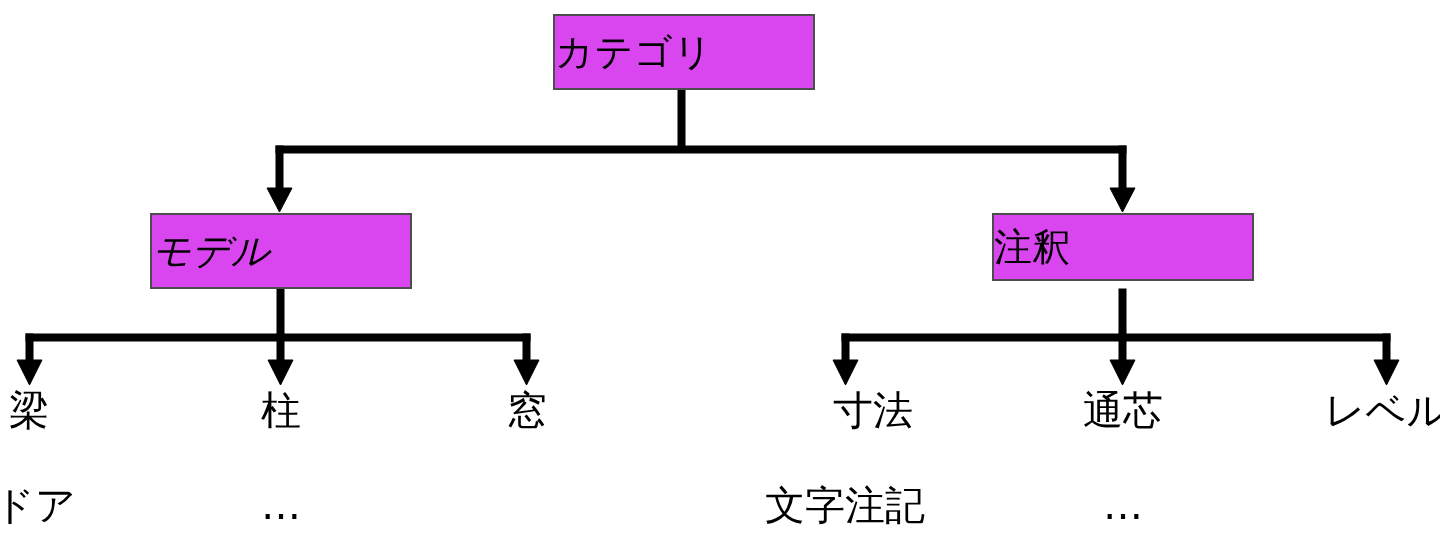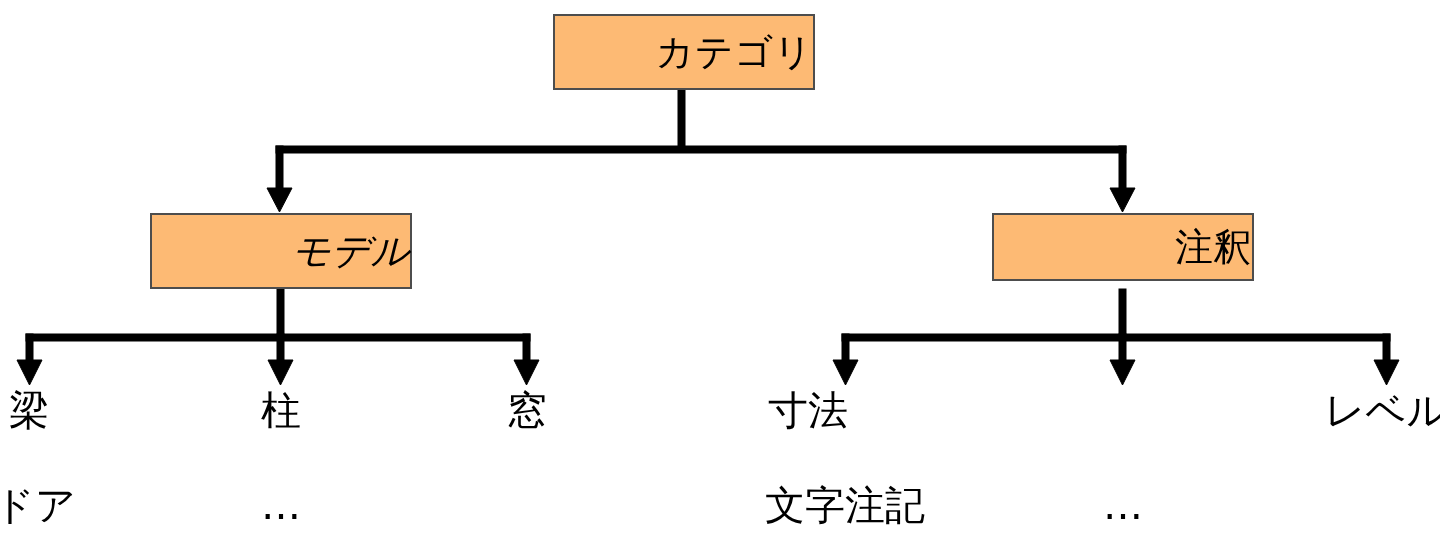"カテゴリ" .node-box { background: #fdba74 -> #d946ef; justify-content: flex-end -> flex-start }
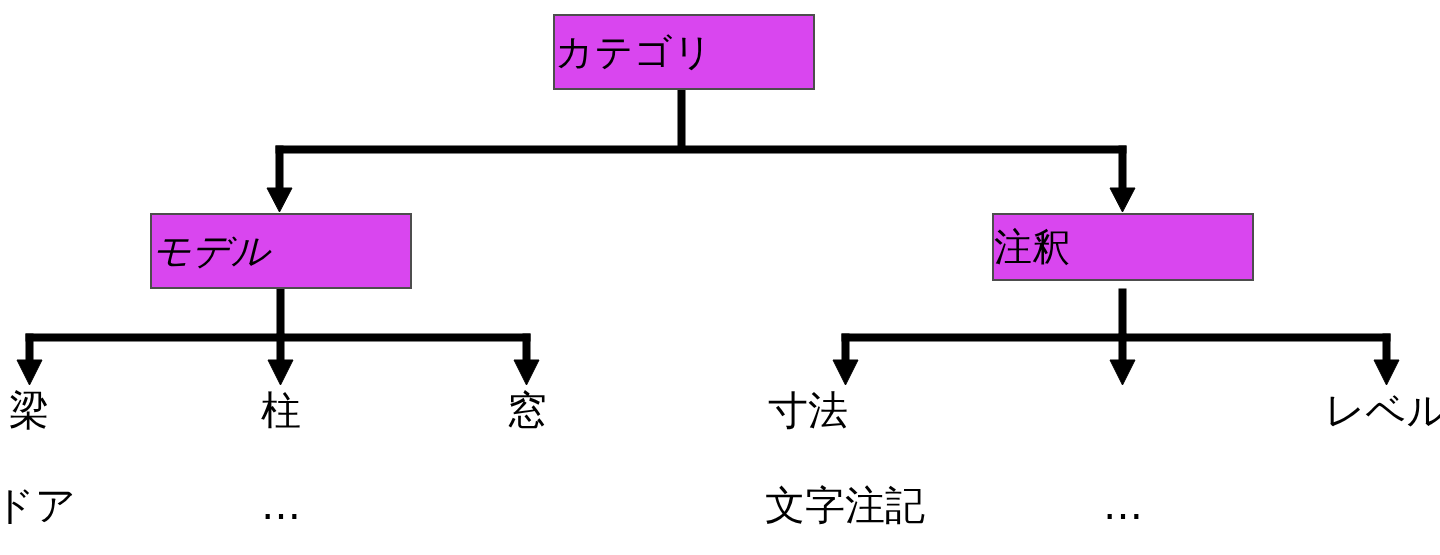"寸法" div.leaf-label { left: 808px -> 873px }
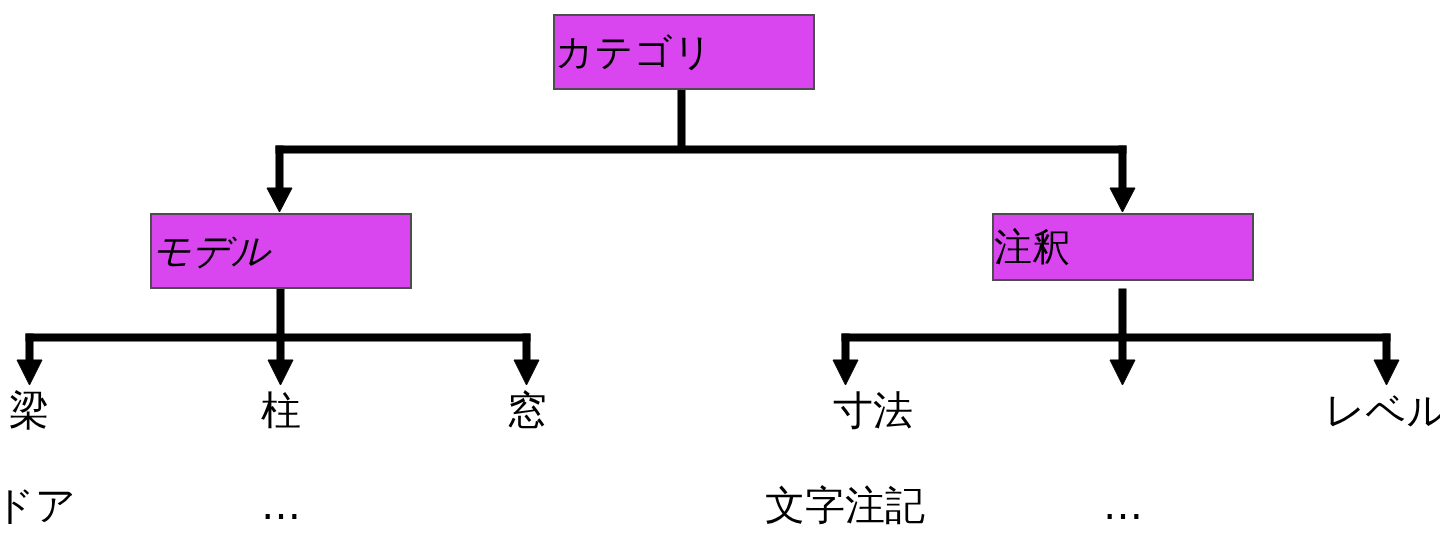"通芯" div.leaf-label { html: none -> <div>通芯</div> }
